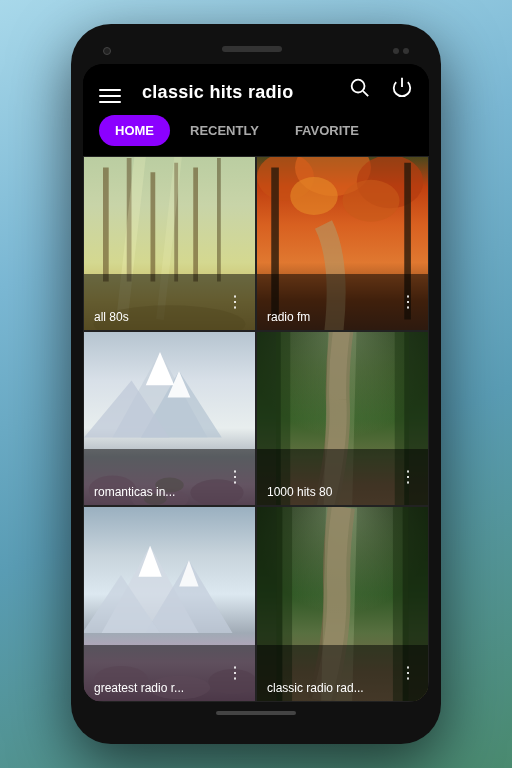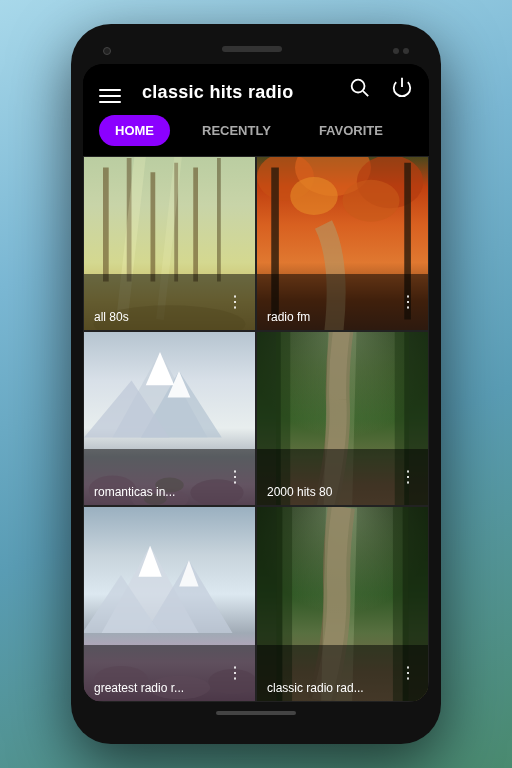"HOME" .tabs { gap: 16px -> 4px }
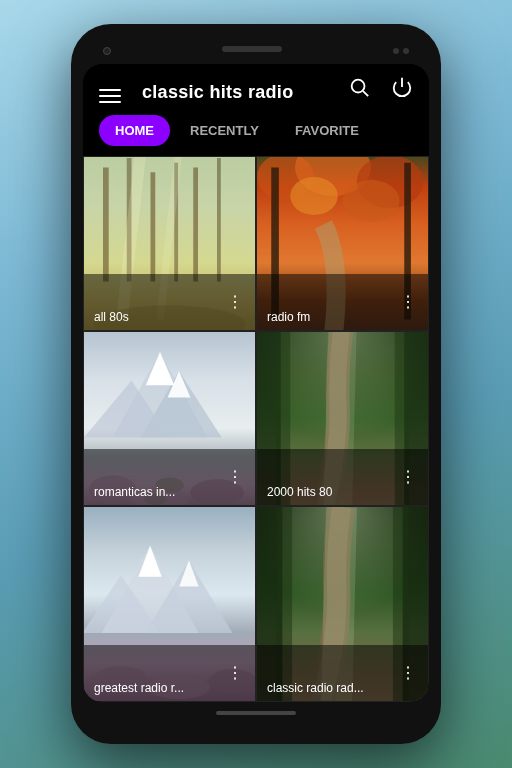"2000 hits 80" span.grid-label { text: 2000 -> 1000 }
